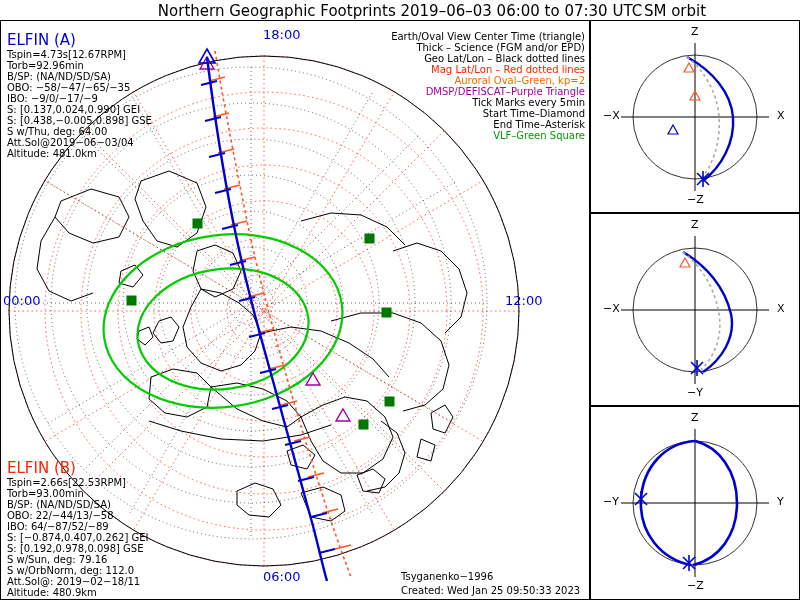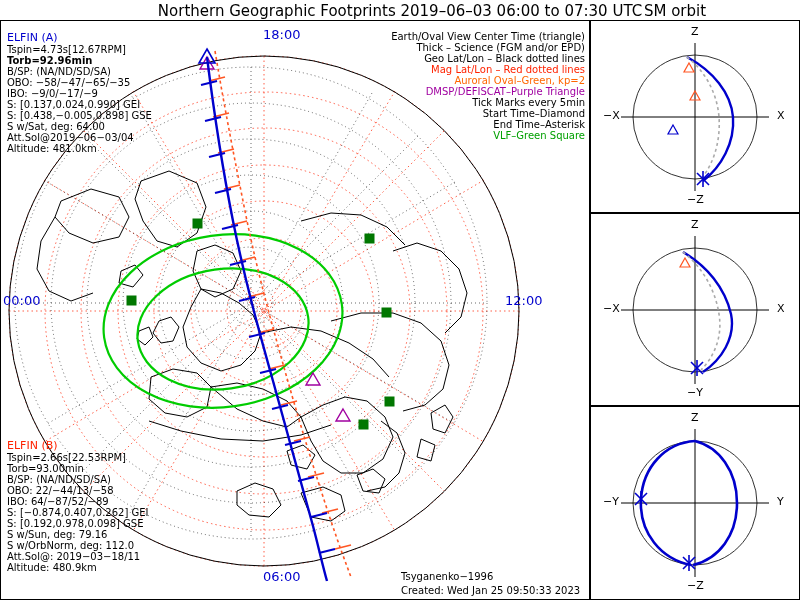"ELFIN (A)" .t11 { font-size: 11px -> 15px }
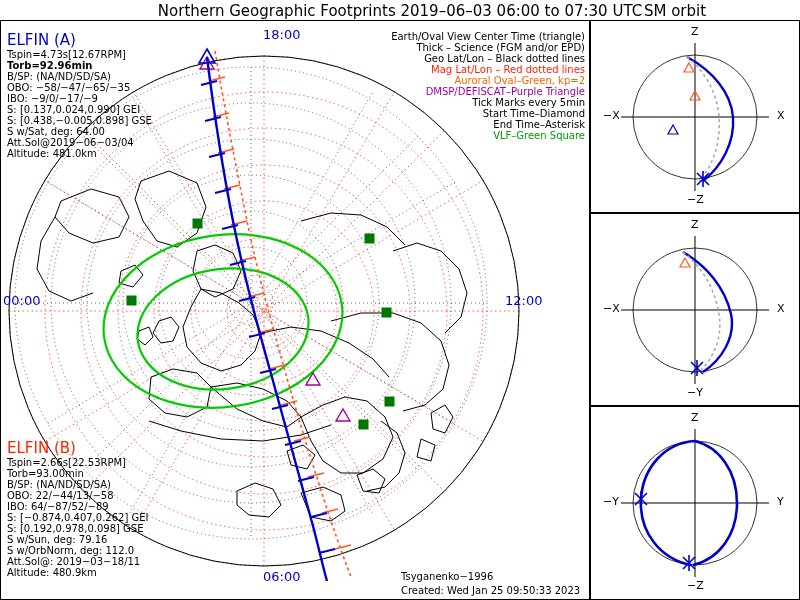"Torb=92.96min" div.txt { font-weight: bold -> none }
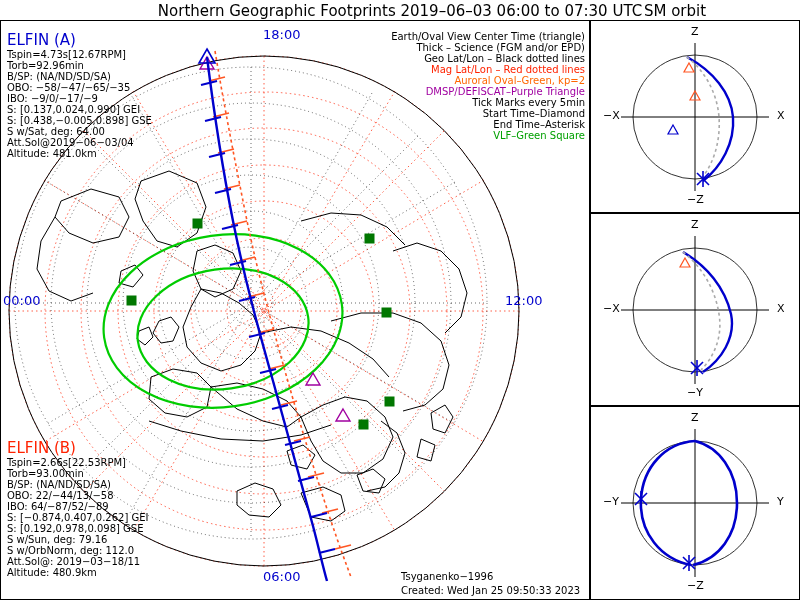"S w/Sat, deg: 64.00" div.txt { text: w/Sat -> w/Thu }
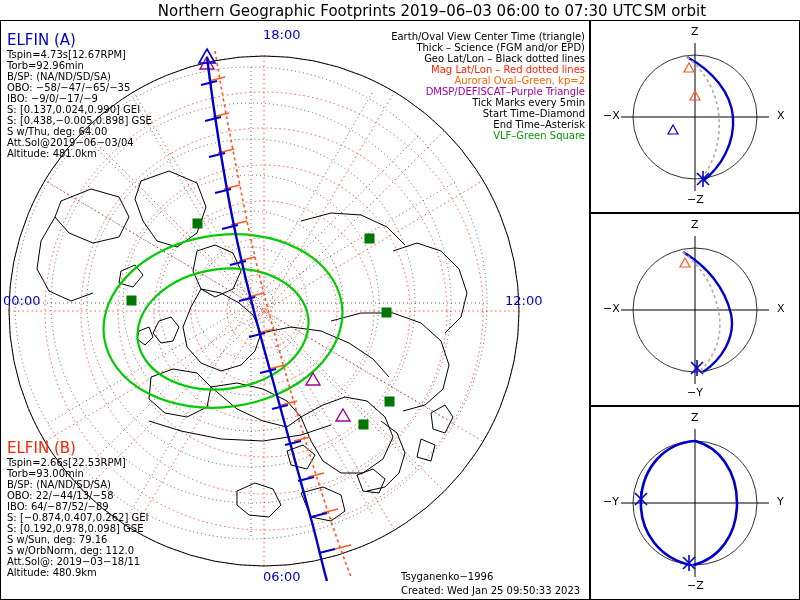"ELFIN (B)" div.txt { margin-top: none -> 20px }
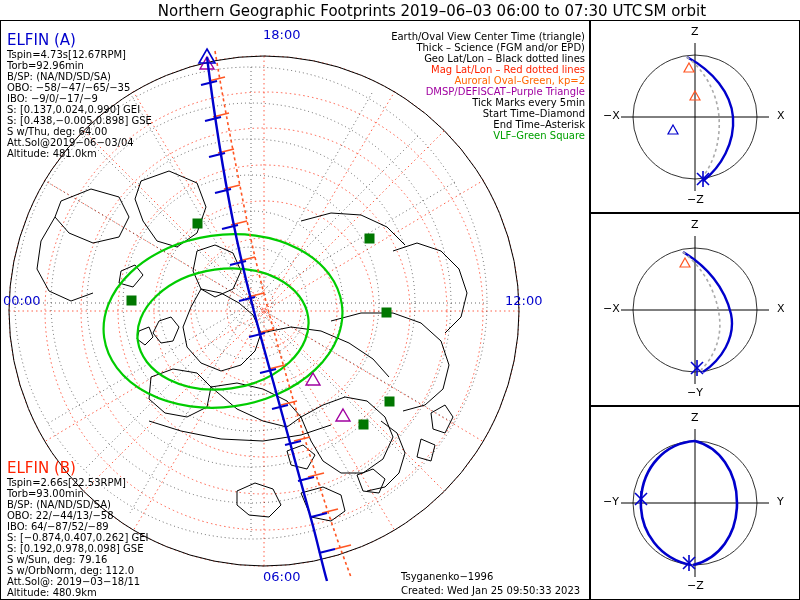"Att.Sol@: 2019−03−18/11" div.txt { text: 03 -> 02 }
